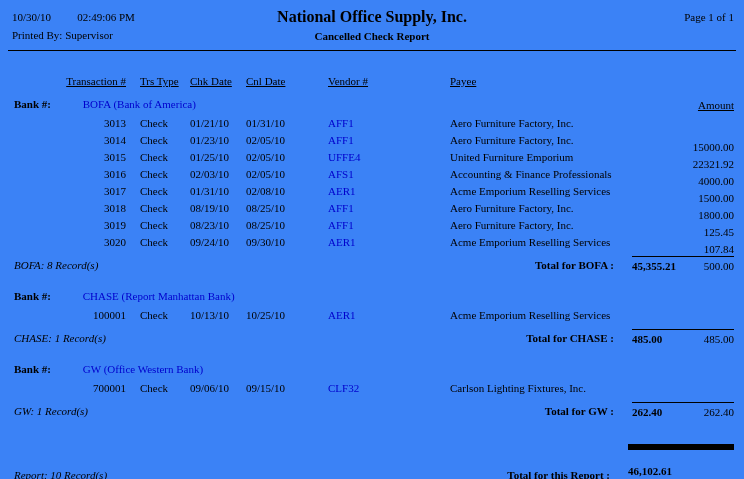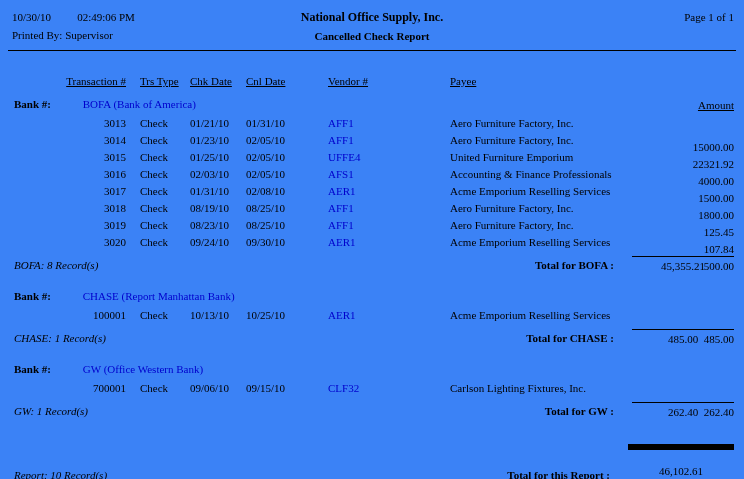"National Office Supply, Inc." .company { font-size: 12px -> 16px }
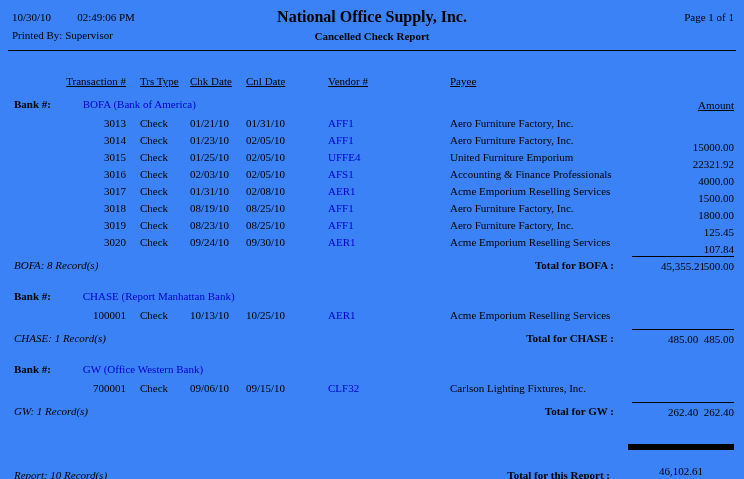"45,355.21" .total-amount { font-weight: normal -> bold; text-align: center -> left }
